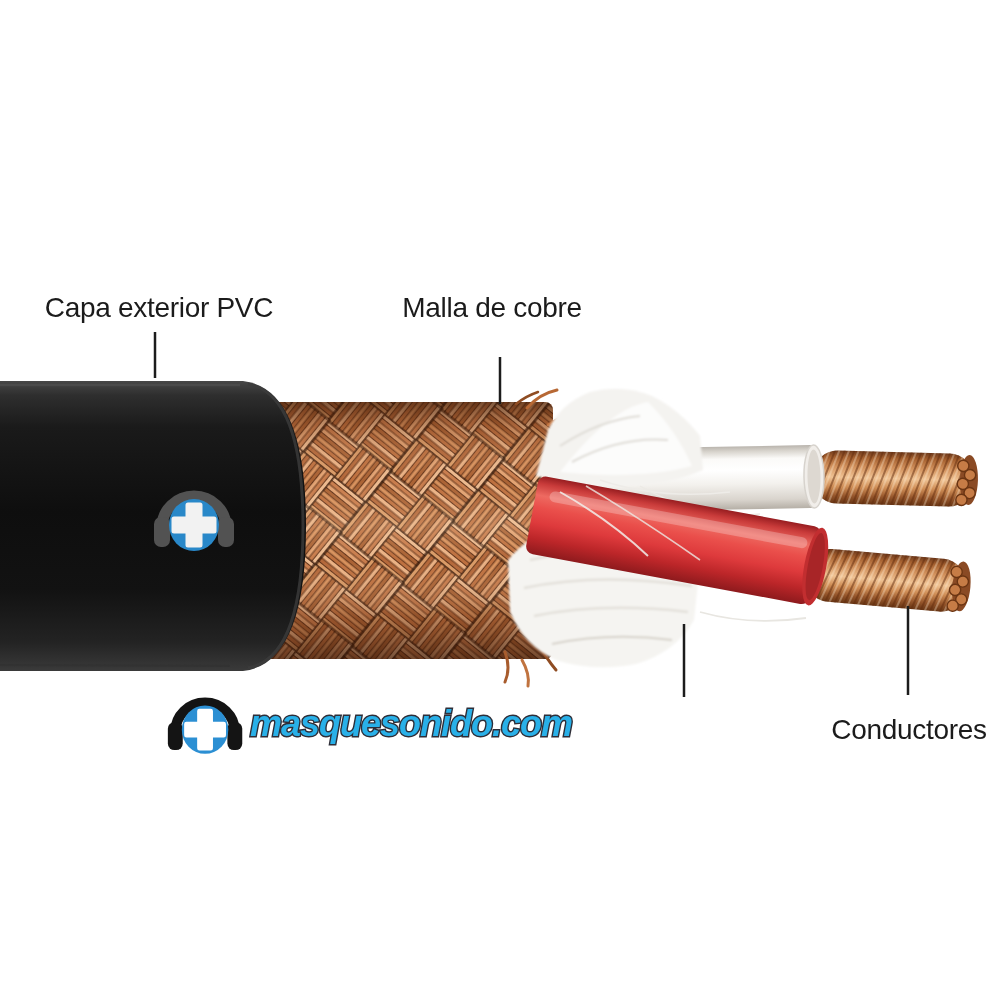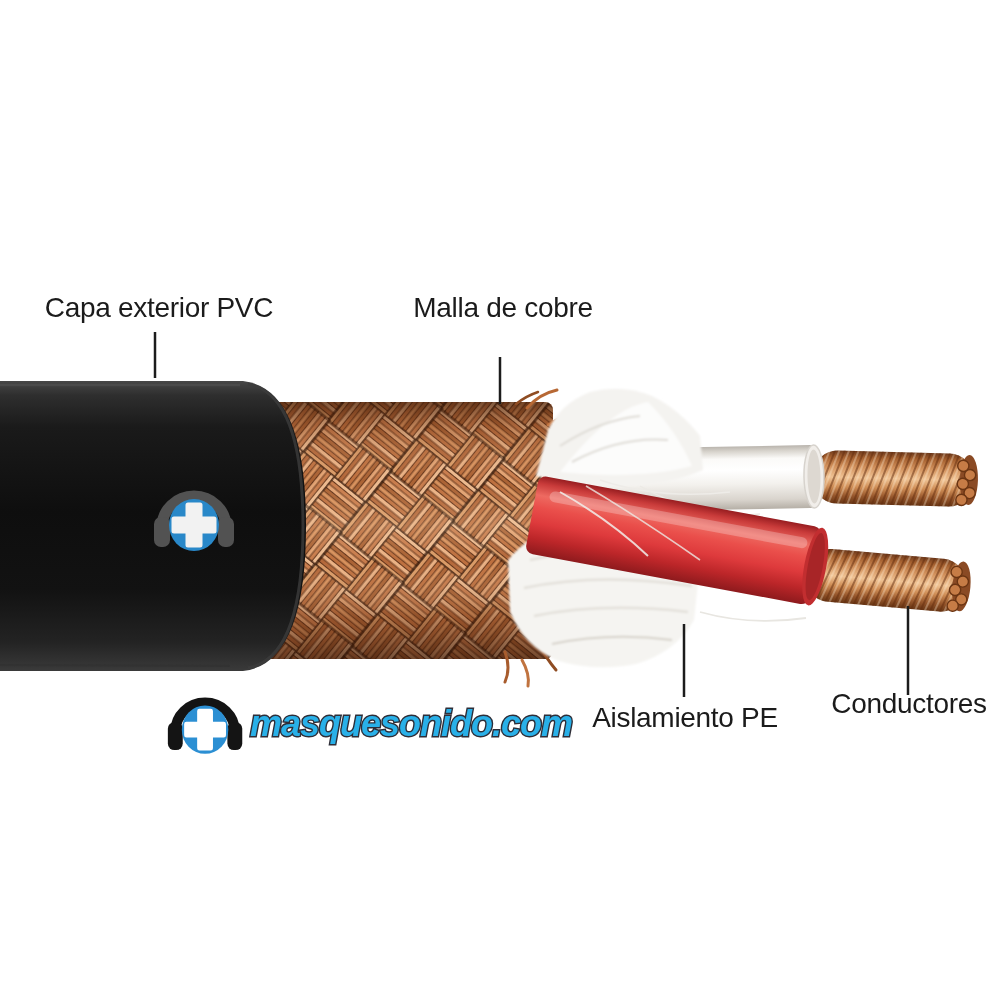"Malla de cobre" #lbl-malla { left: 503px -> 492px }
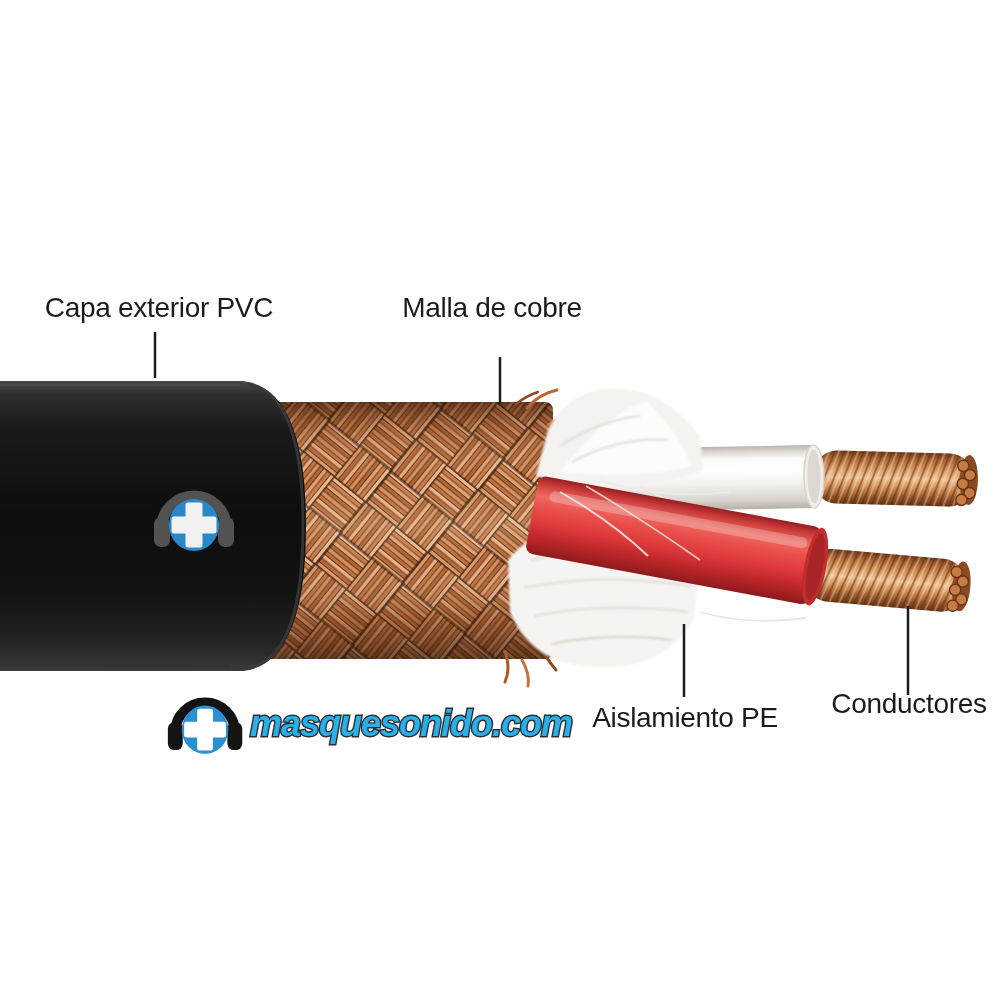"Aislamiento PE" div.lbl { html: <div>Aislamiento PE</div> -> none }
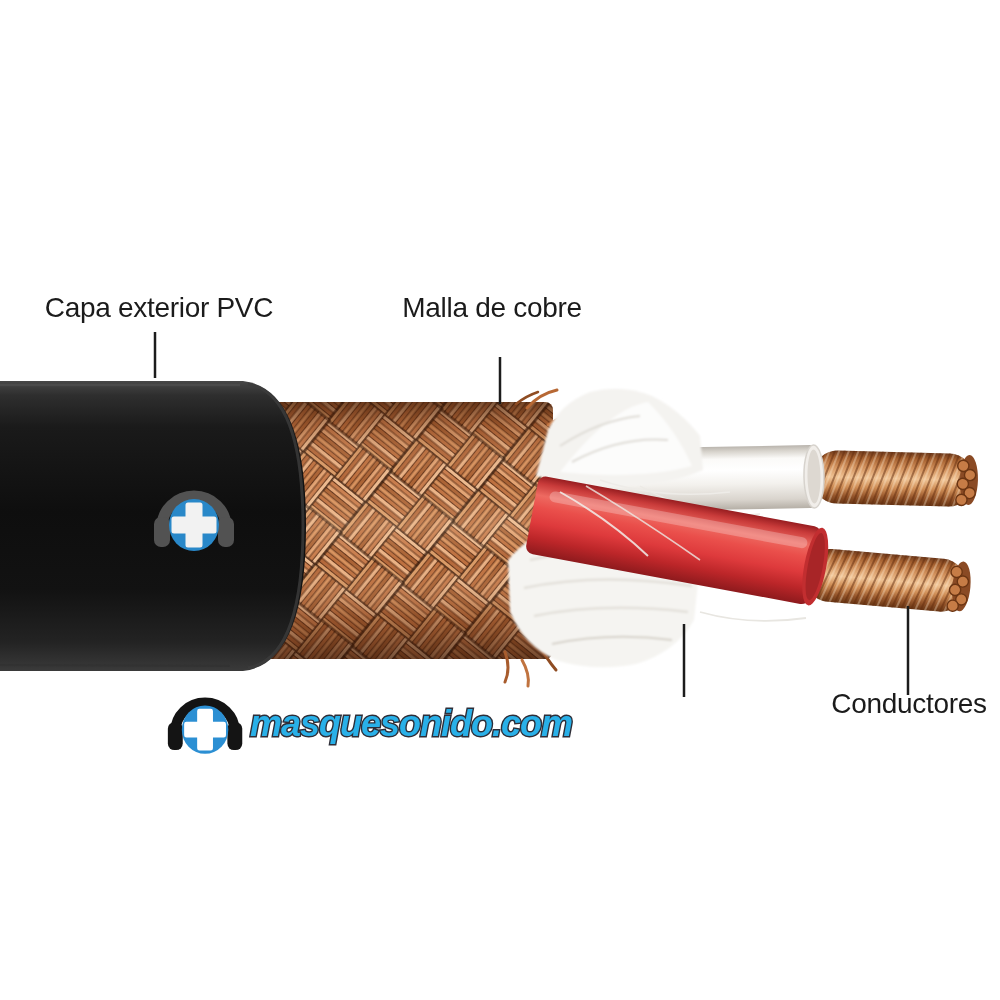"Conductores" #lbl-cond { top: 688px -> 714px }
